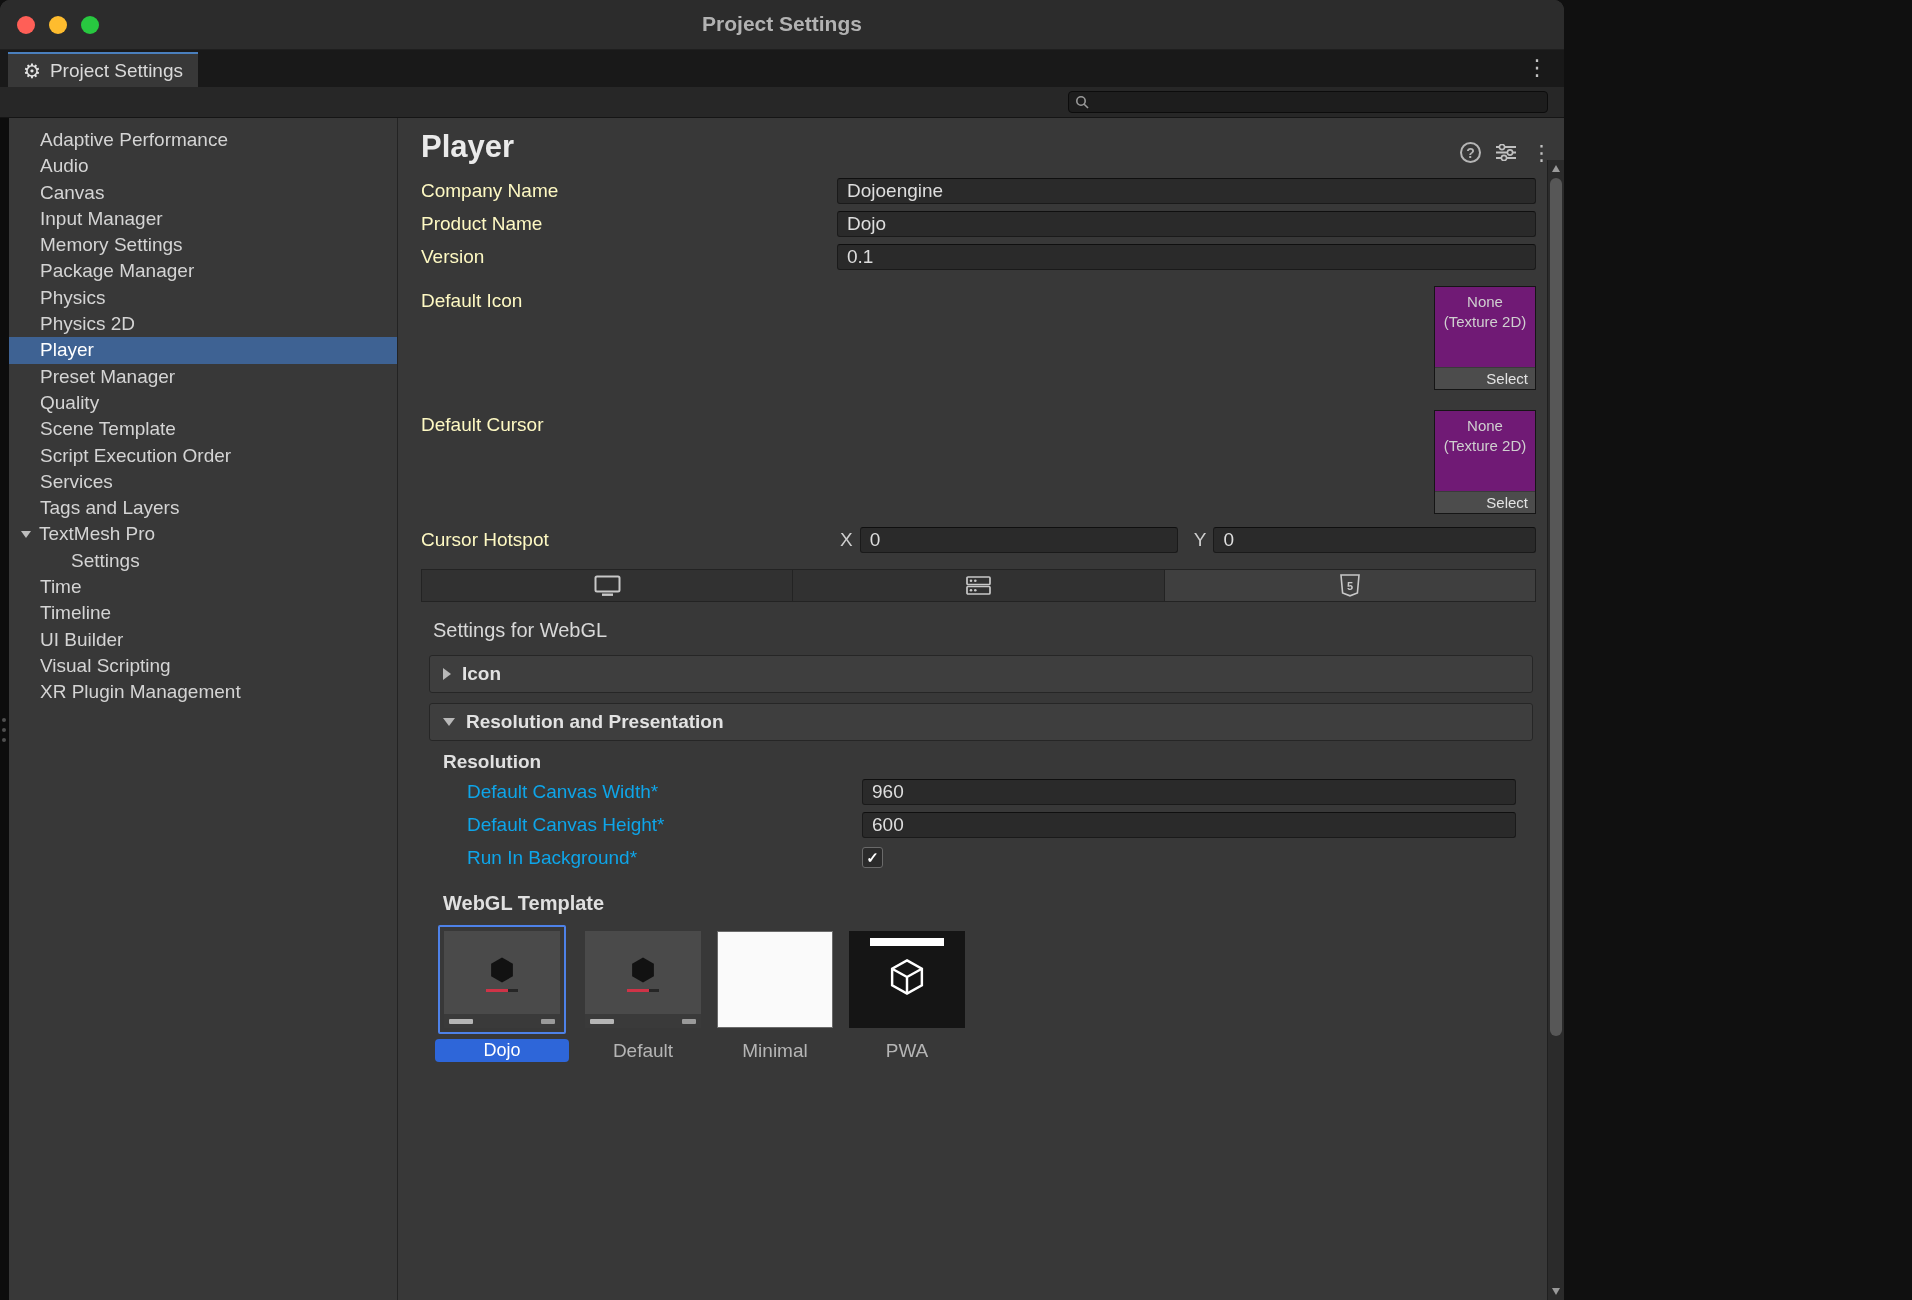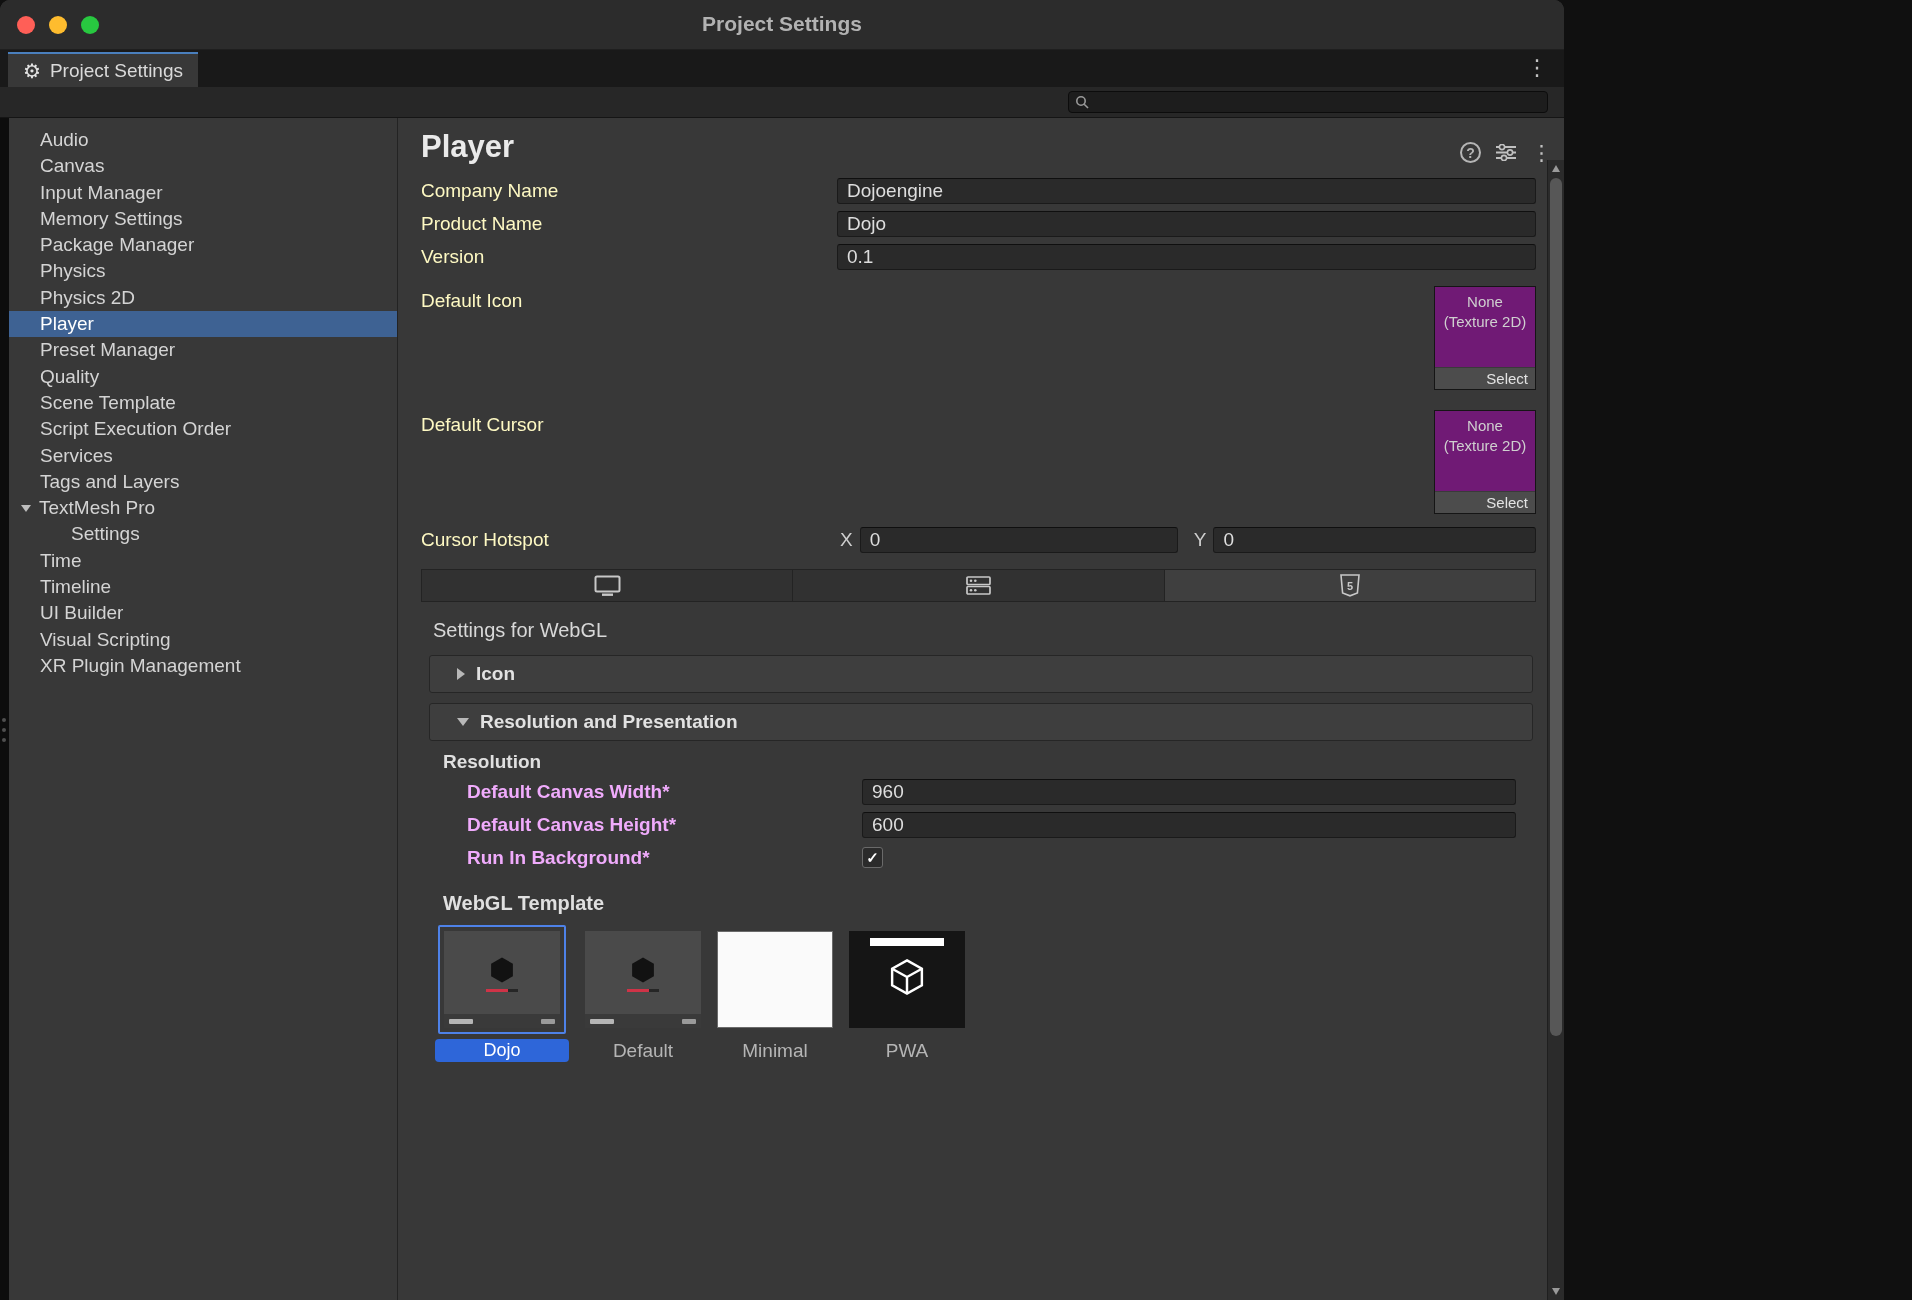"Adaptive Performance" div.side-item { html: none -> <div>Adaptive Performance</div> }
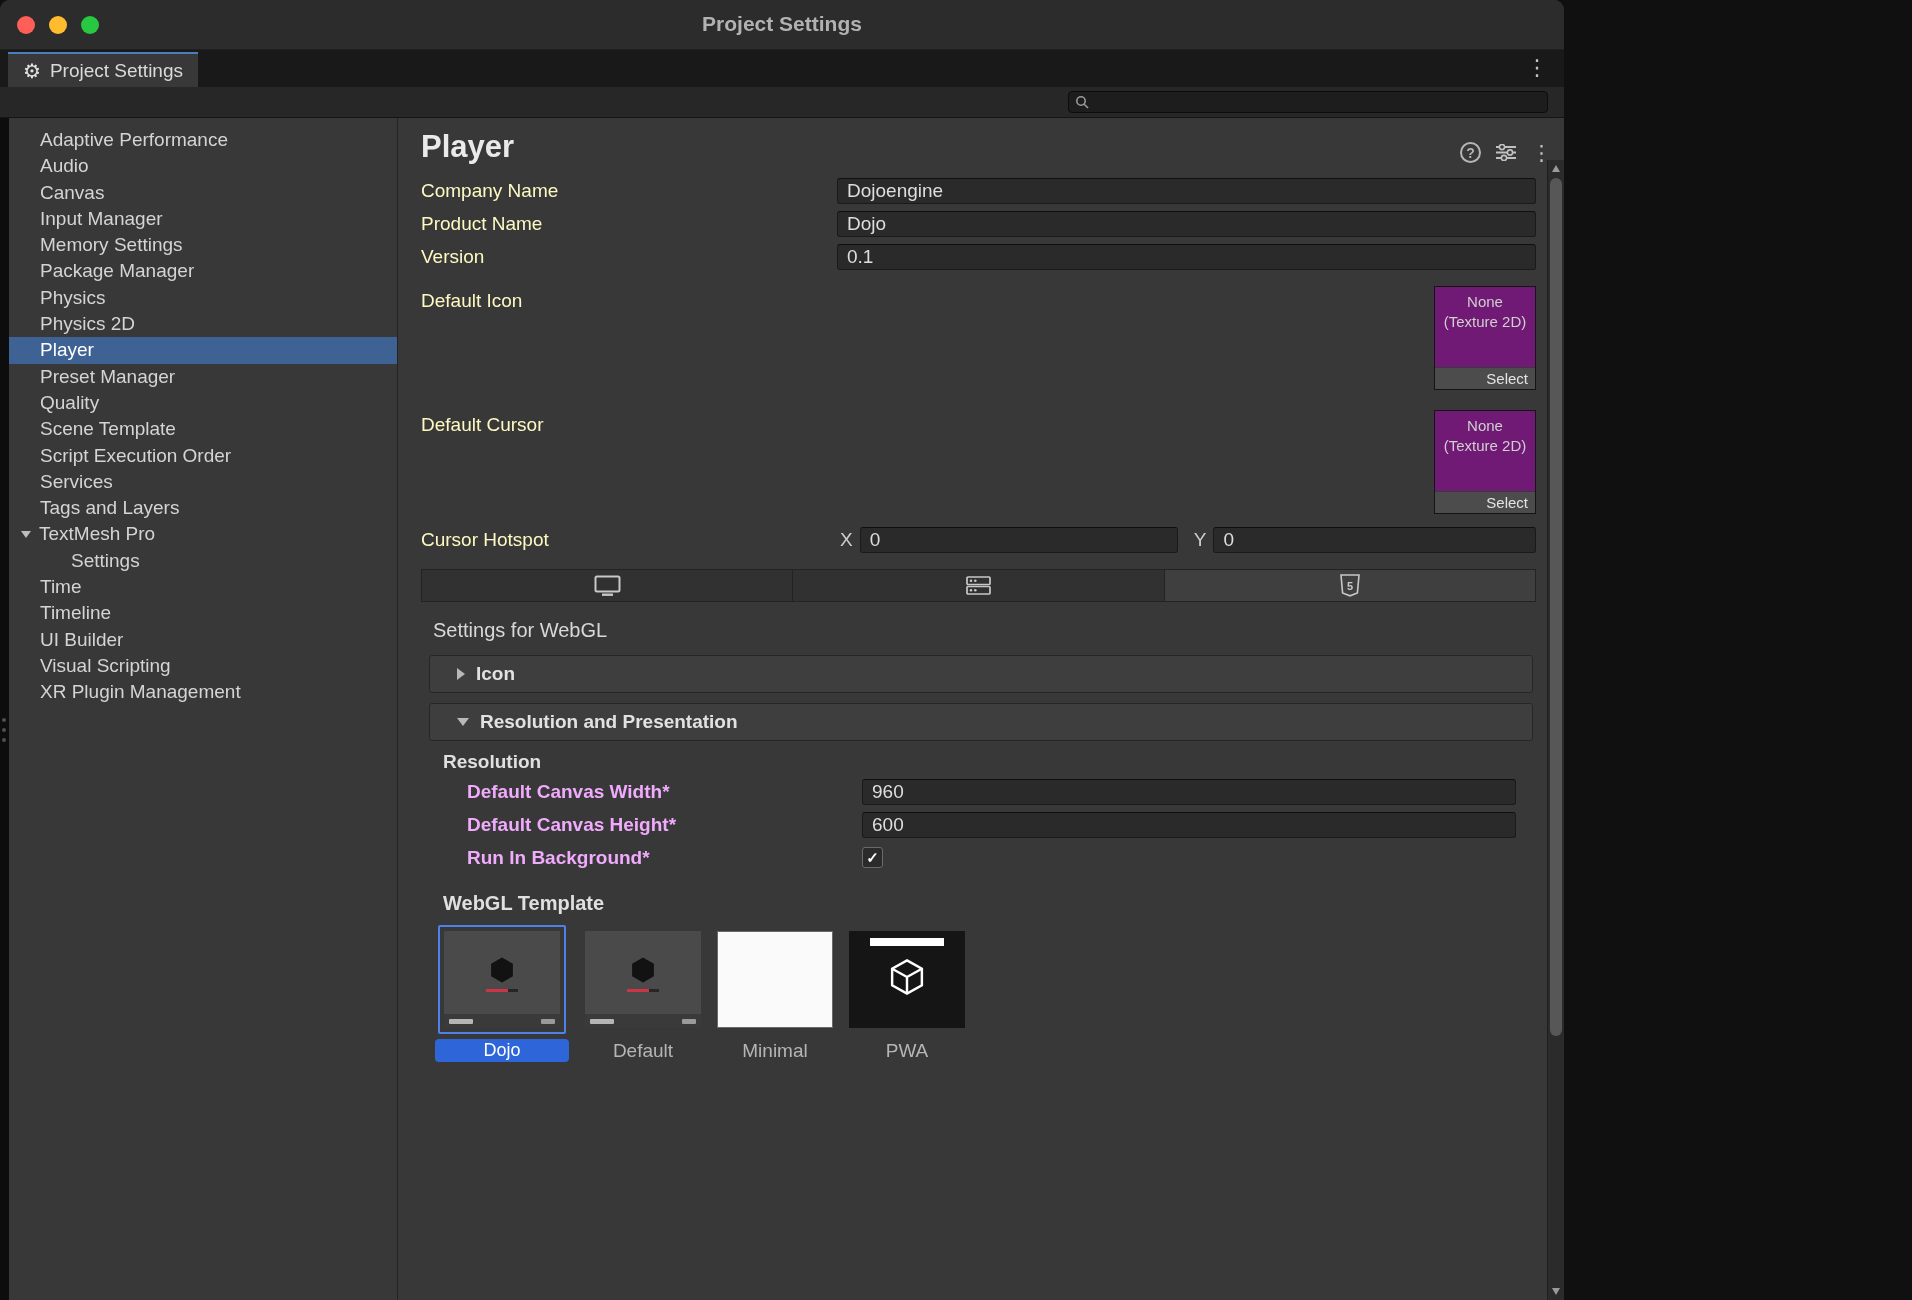"Icon" .foldout { padding-left: 27px -> 13px }
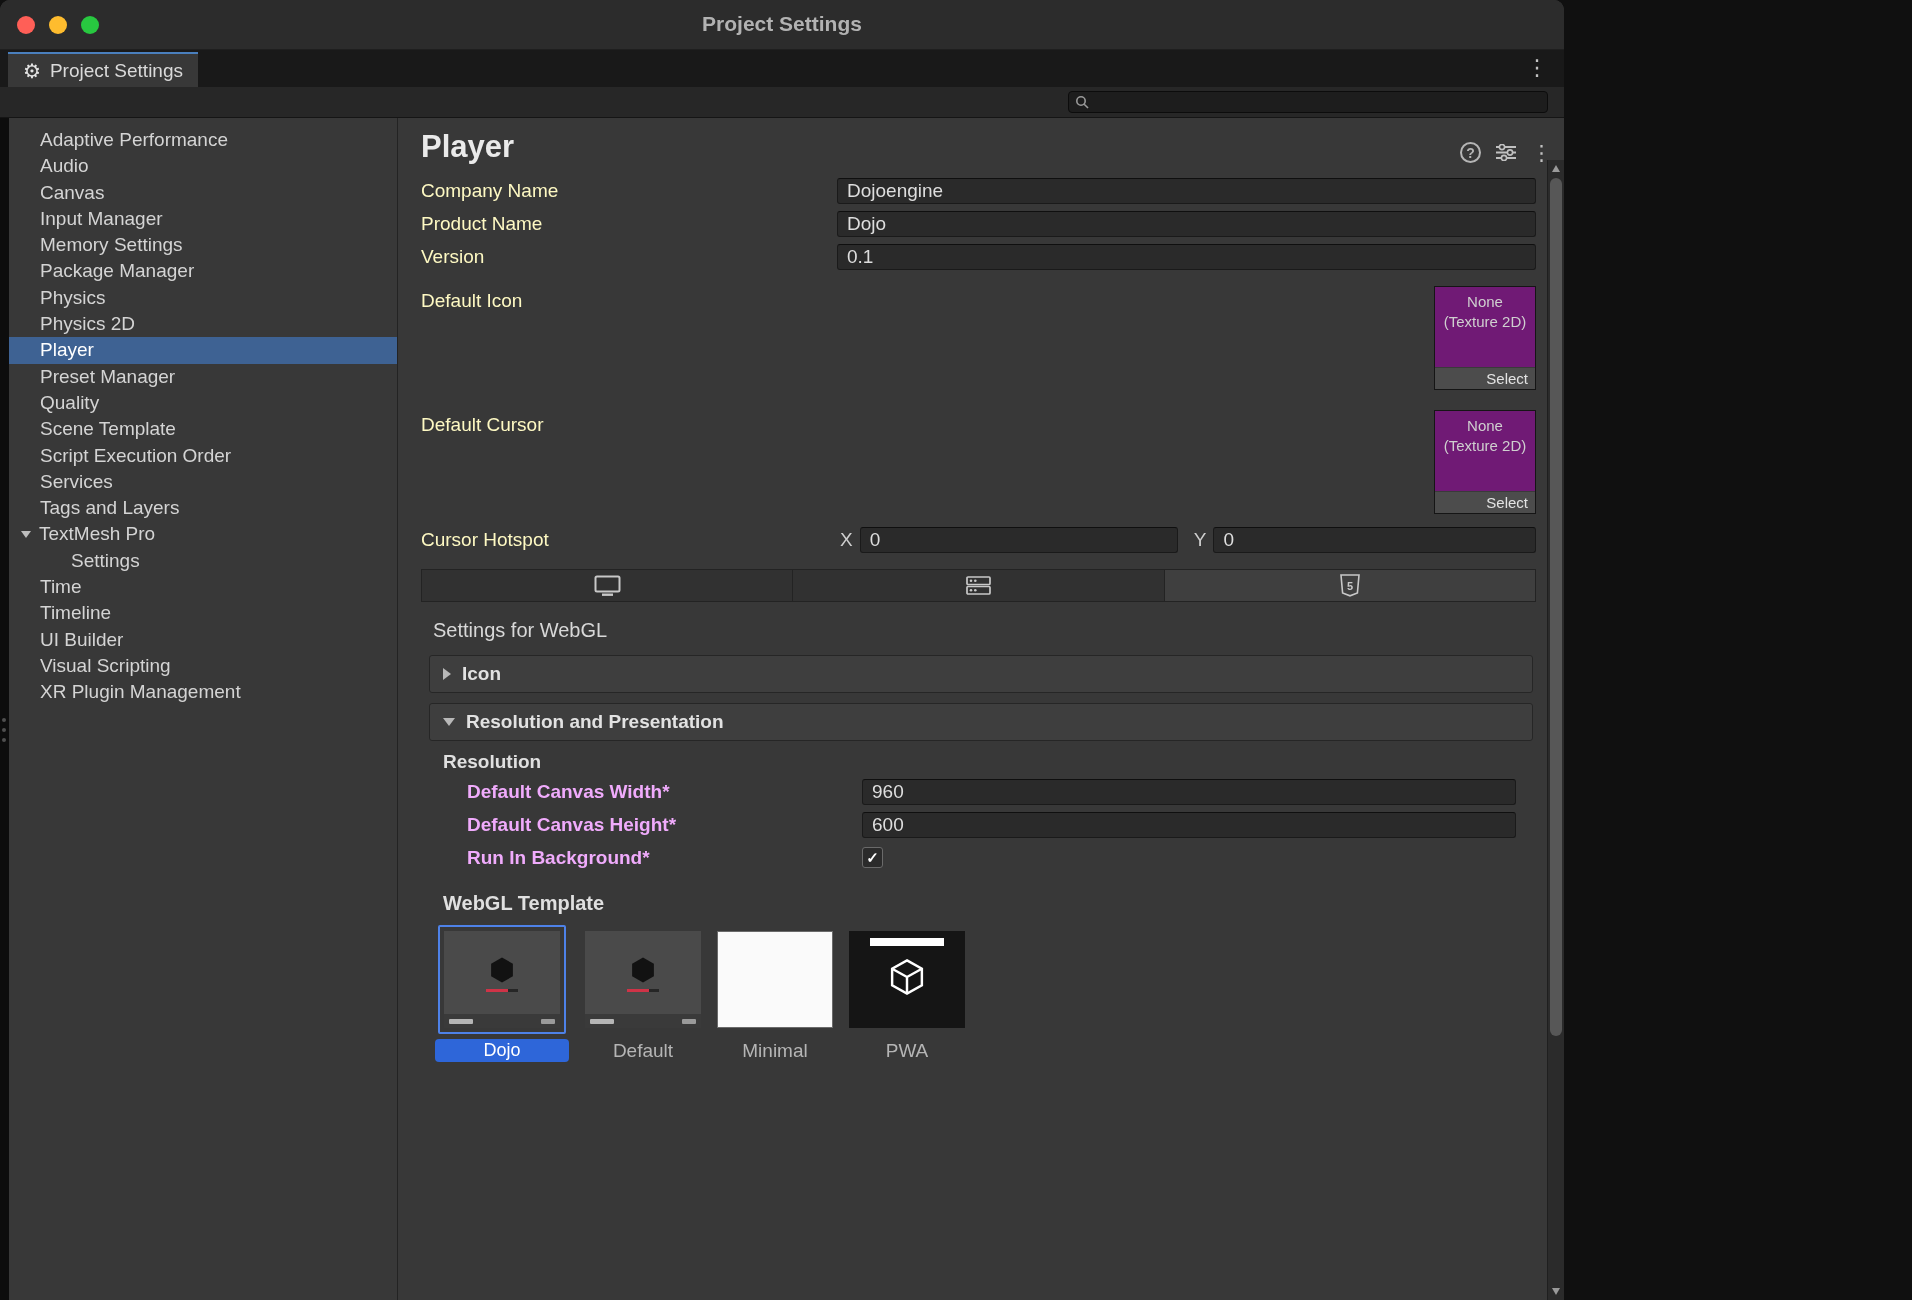"Default Canvas Width*" .sublbl { color: #f0abfc -> #0ea5e9; font-weight: bold -> none }
